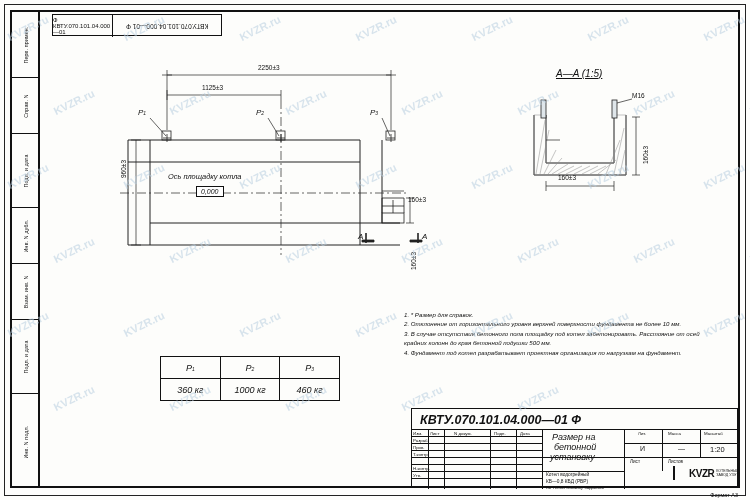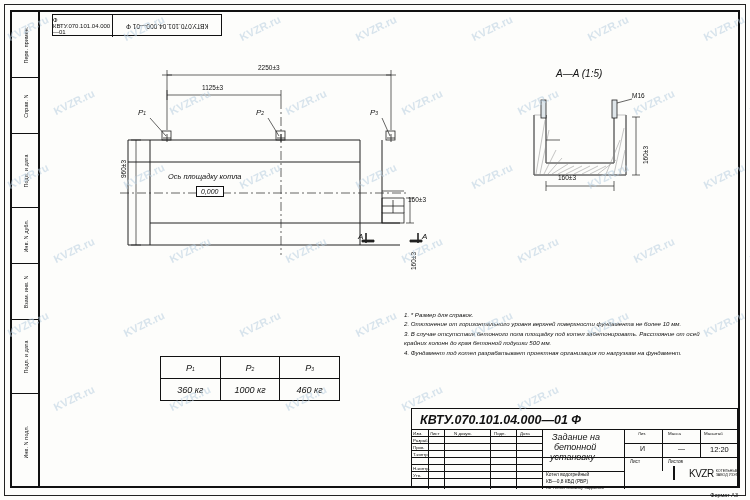"A—A (1:5)" div.txt { text-decoration: none -> underline }
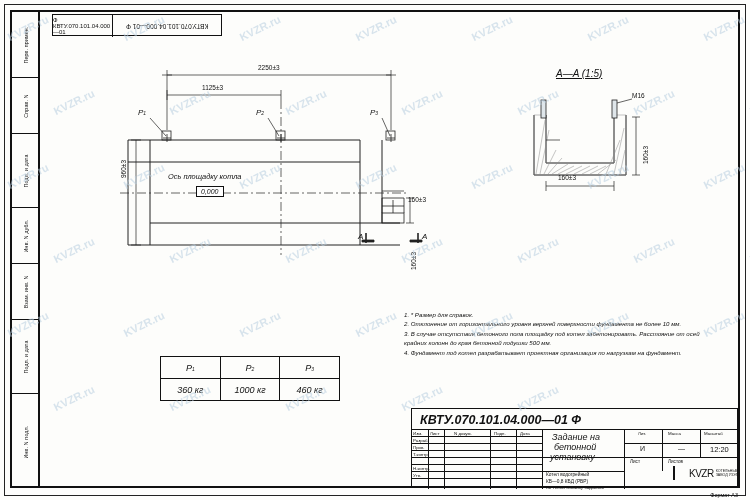"Задание на" div.t { text: Задание -> Размер }
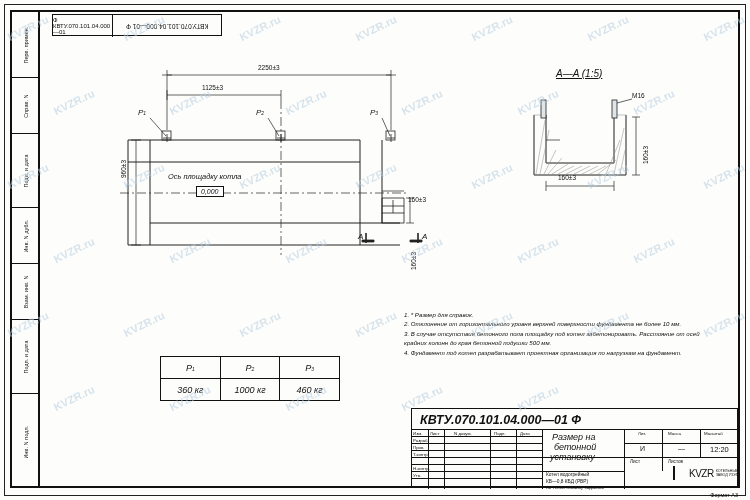"12:20" div.t { text: 12:20 -> 1:20 }
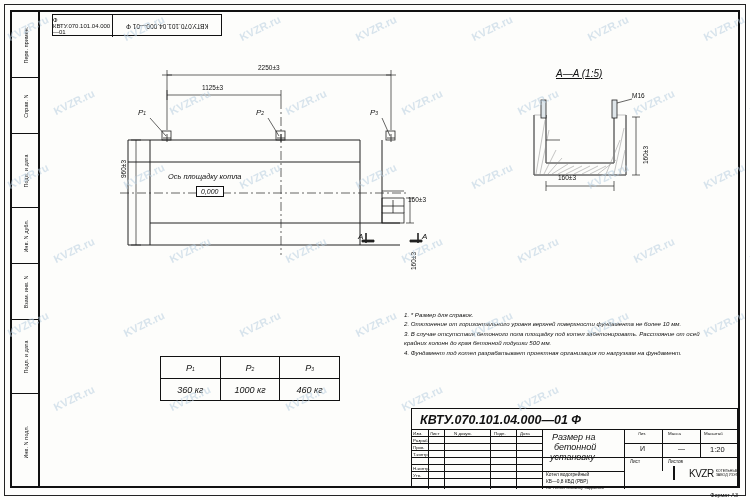"KVZR" .kvzr .name { font-weight: 400 -> 700 }
